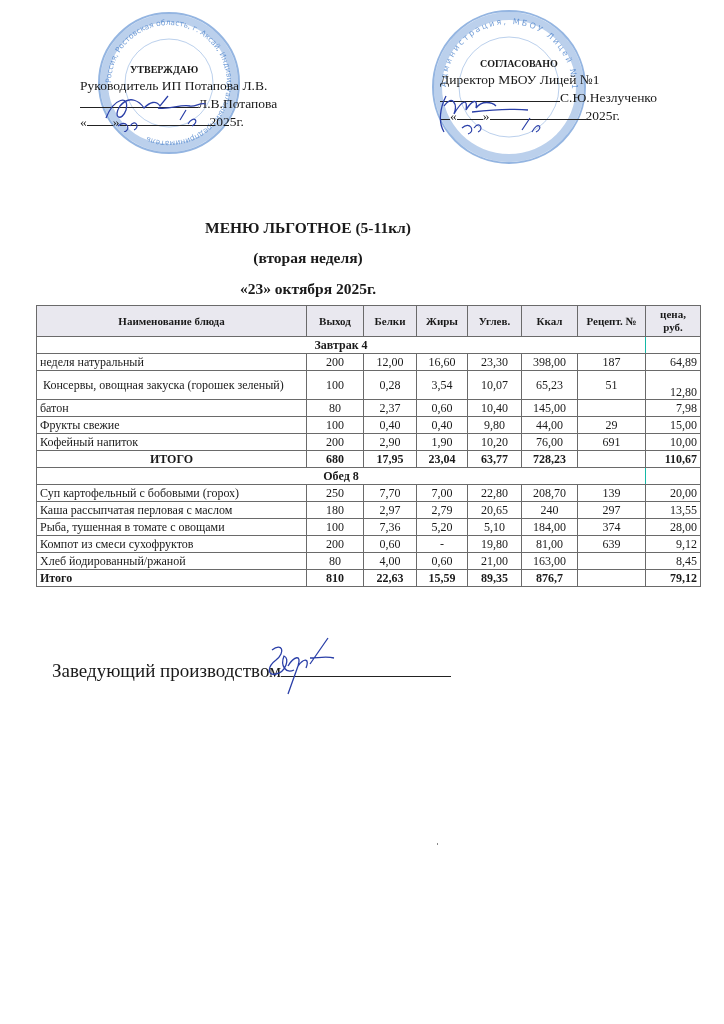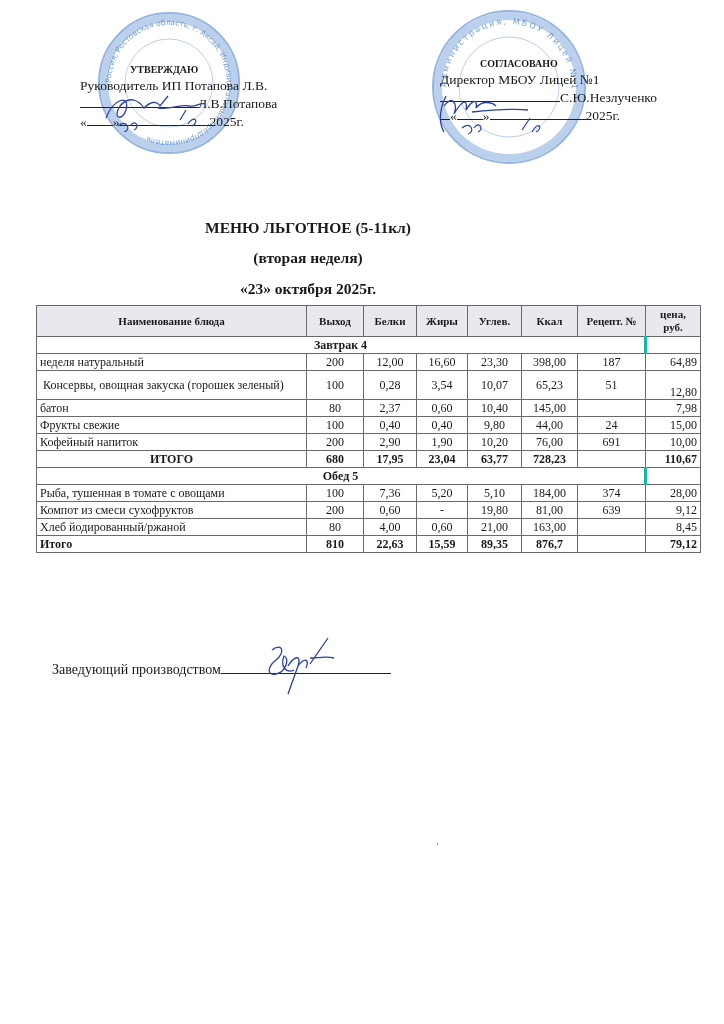"Завтрак 4" table.menu tr.section td.sec { border-right: 3px solid #14b8a6 -> 1px solid #14b8a6 }
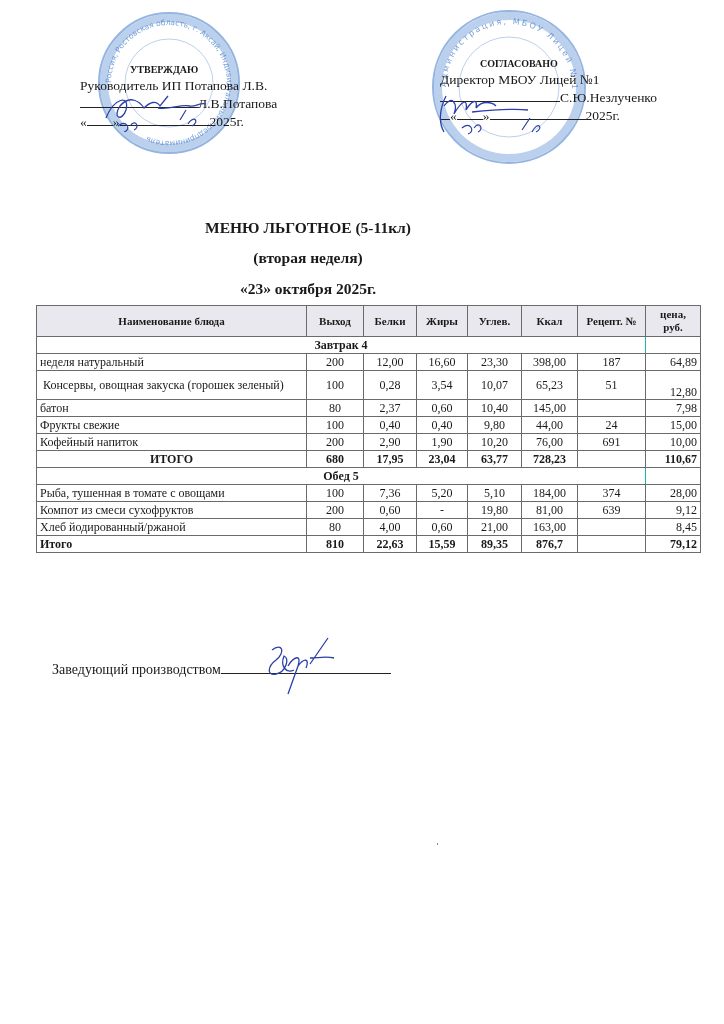"24" td.num { text: 24 -> 29 }
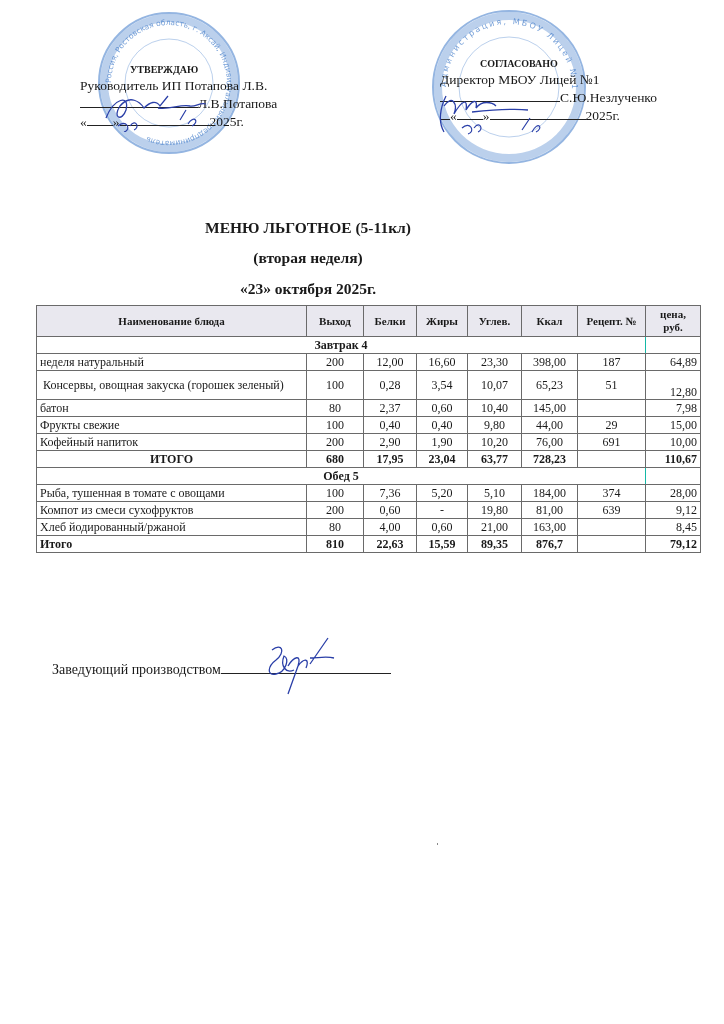"Обед 5" td.sec { text: 5 -> 8 }
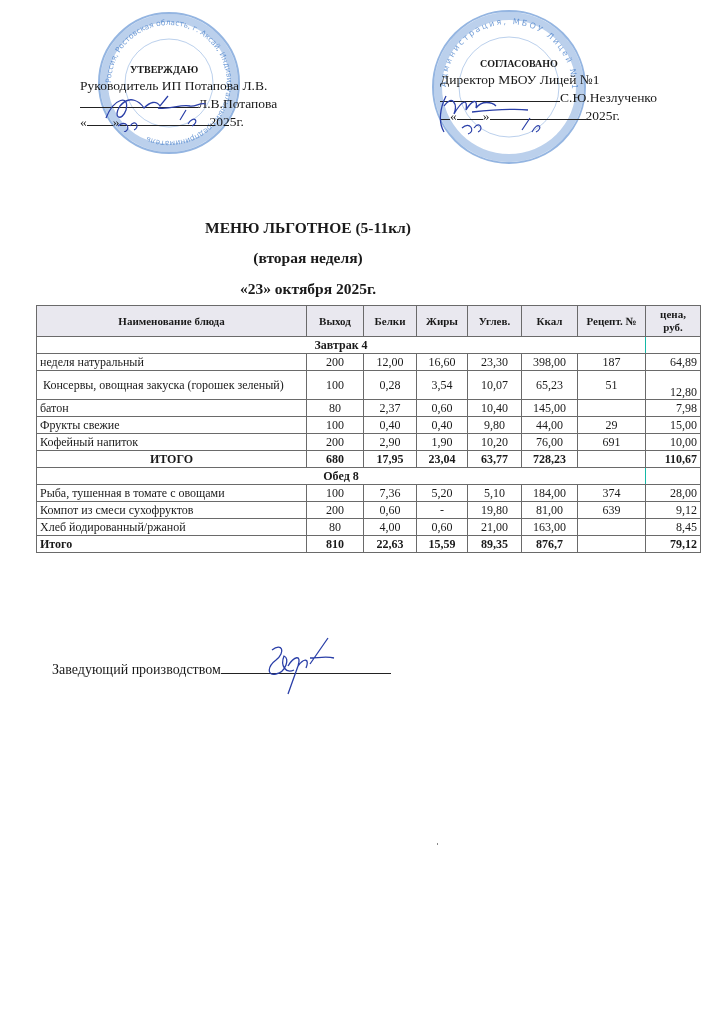"Суп картофельный с бобовыми (горох)" tr { html: none -> <tr> <td>Суп картофельный с бобовыми (горох)</td> <td>250</td> <td>7,70</td> <td>7,00</td> <td>22,80</td> <td>208,70</td> <td>139</td> <td>20,00</td> </tr> }
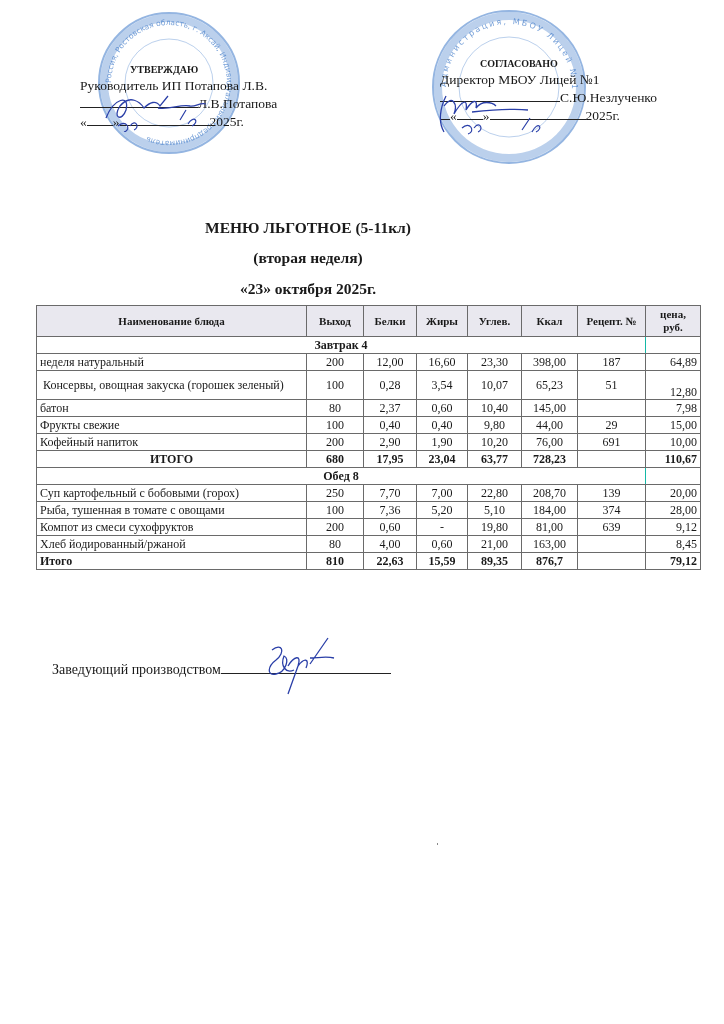"Каша рассыпчатая перловая с маслом" tr { html: none -> <tr> <td>Каша рассыпчатая перловая с маслом</td> <td>180</td> <td>2,97</td> <td>2,79</td> <td>20,65</td> <td>240</td> <td>297</td> <td>13,55</td> </tr> }
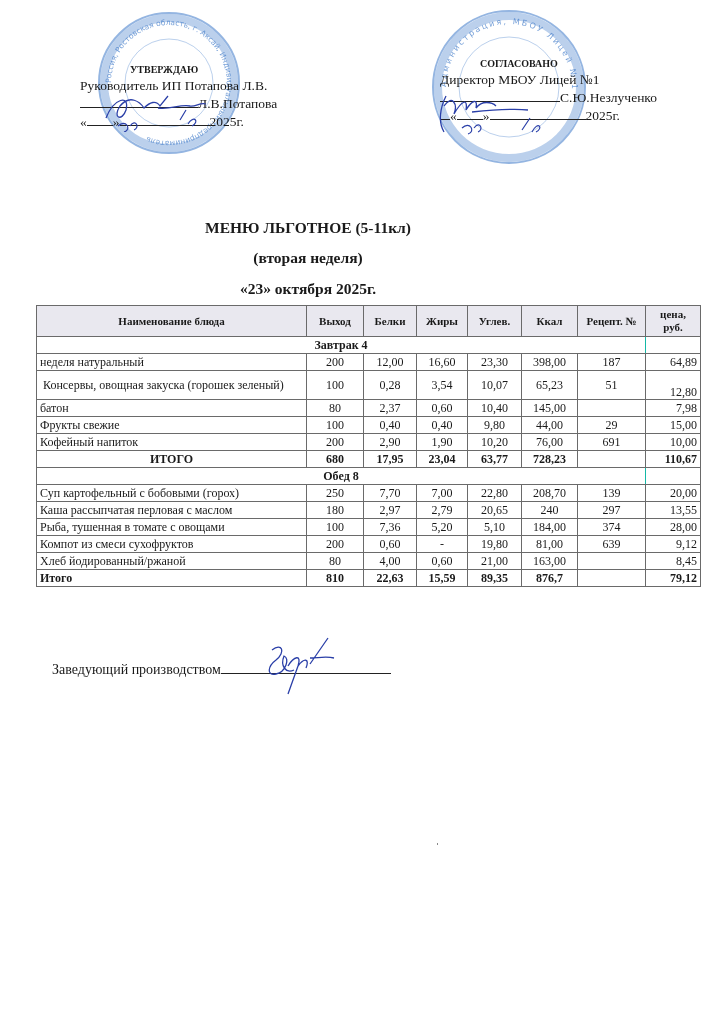"Заведующий производством" .footer { font-size: 14px -> 19px }
